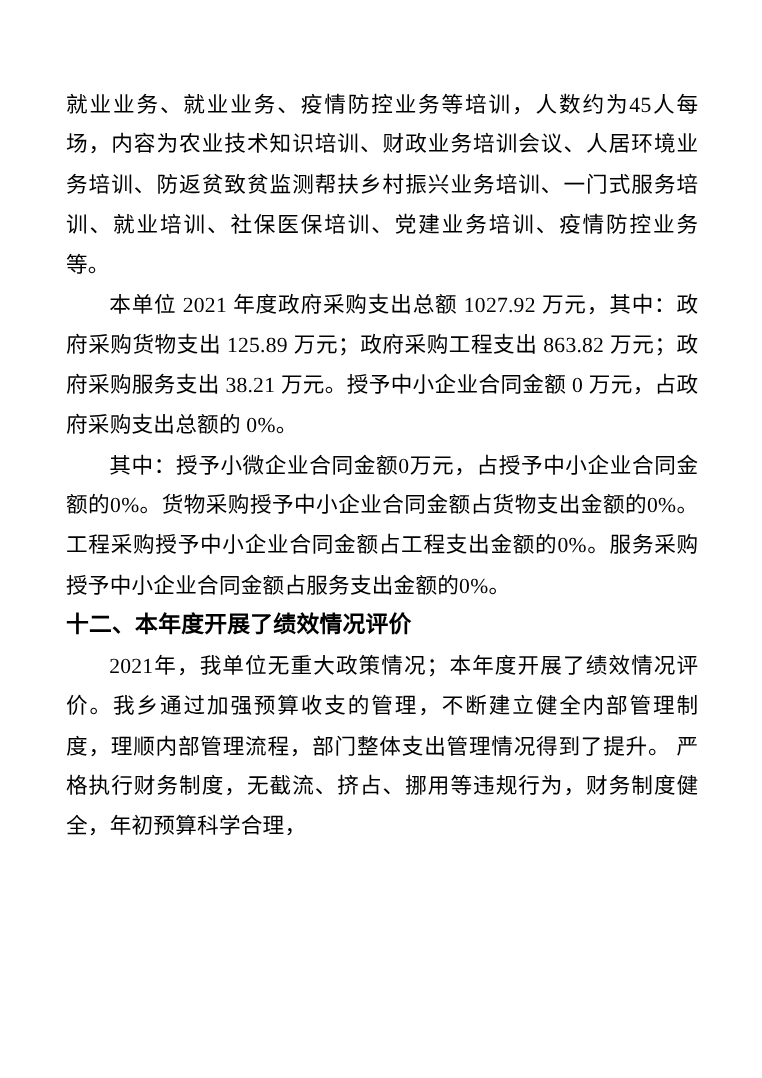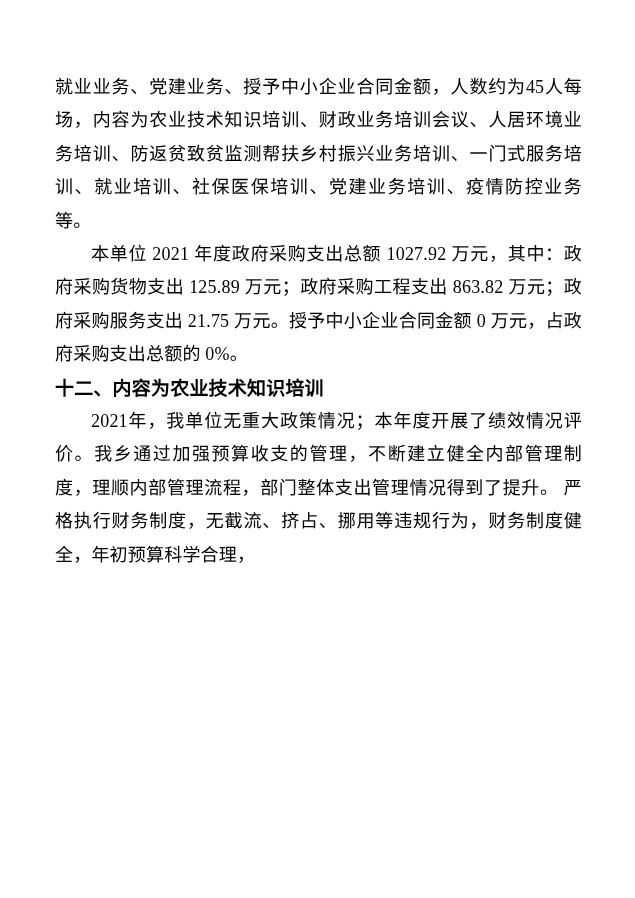"就业业务、党建业务、授予中小企业合同金额，人数约为45人每场，内容为农业技术知识" p.body-para { text: 党建业务、授予中小企业合同金额 -> 就业业务、疫情防控业务等培训 }
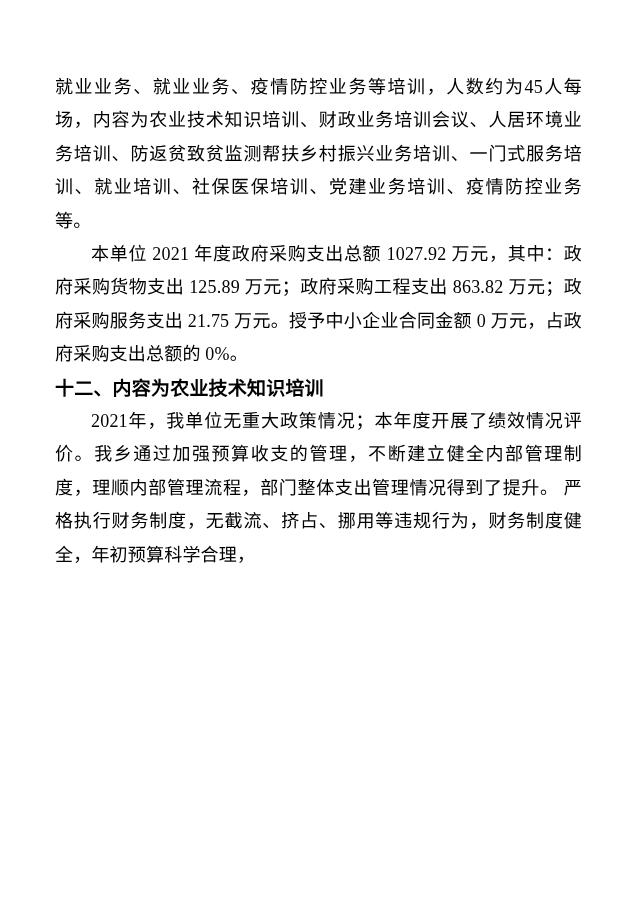"本单位 2021 年度政府采购支出总额 1027.92" p.body-para { text: 21.75 -> 38.21 }
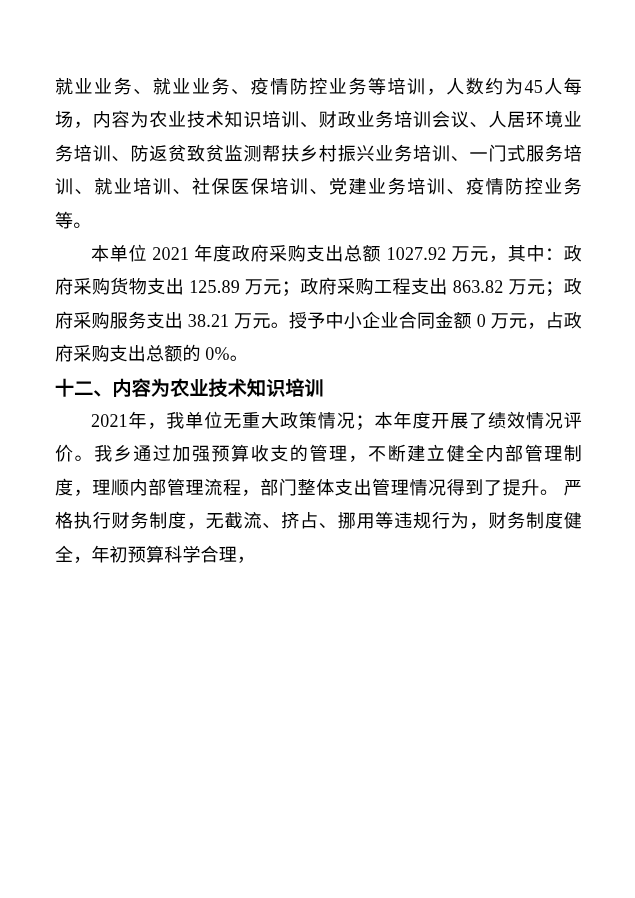"其中：授予小微企业合同金额0万元，占授予中小企业合同金额的0%。货物采购授予中小" p.body-para { html: none -> <p>其中：授予小微企业合同金额0万元，占授予中小企业合同金额的0%。货物采购授予中小企业合同金额占货物支出金额的0%。工程采购授予中小企业合同金额占工程支出金额的0%。服务采购授予中小企业合同金额占服务支出金额的0%。</p> }
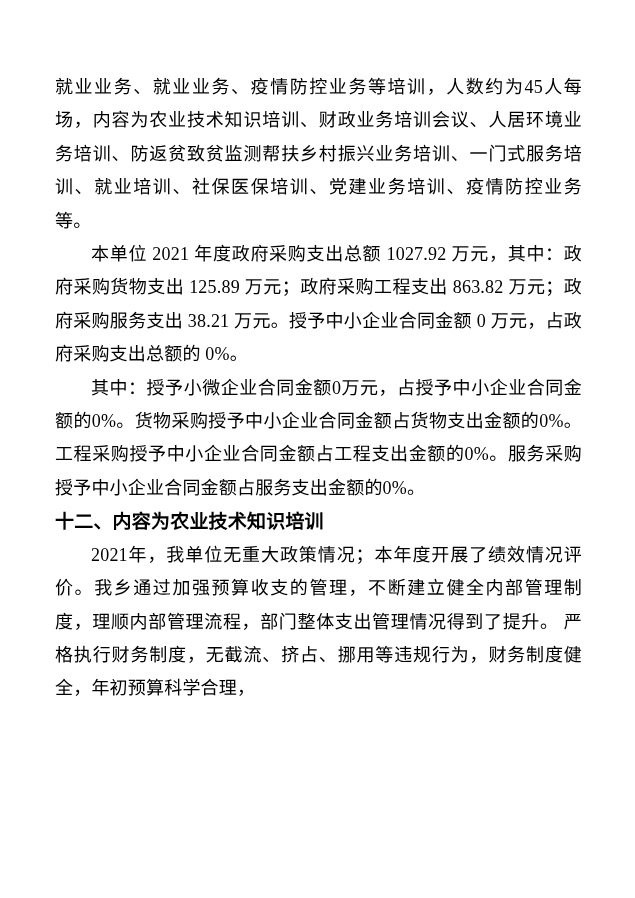"十二、内容为农业技术知识培训" h2.section-heading { text: 内容为农业技术知识培训 -> 本年度开展了绩效情况评价 }
